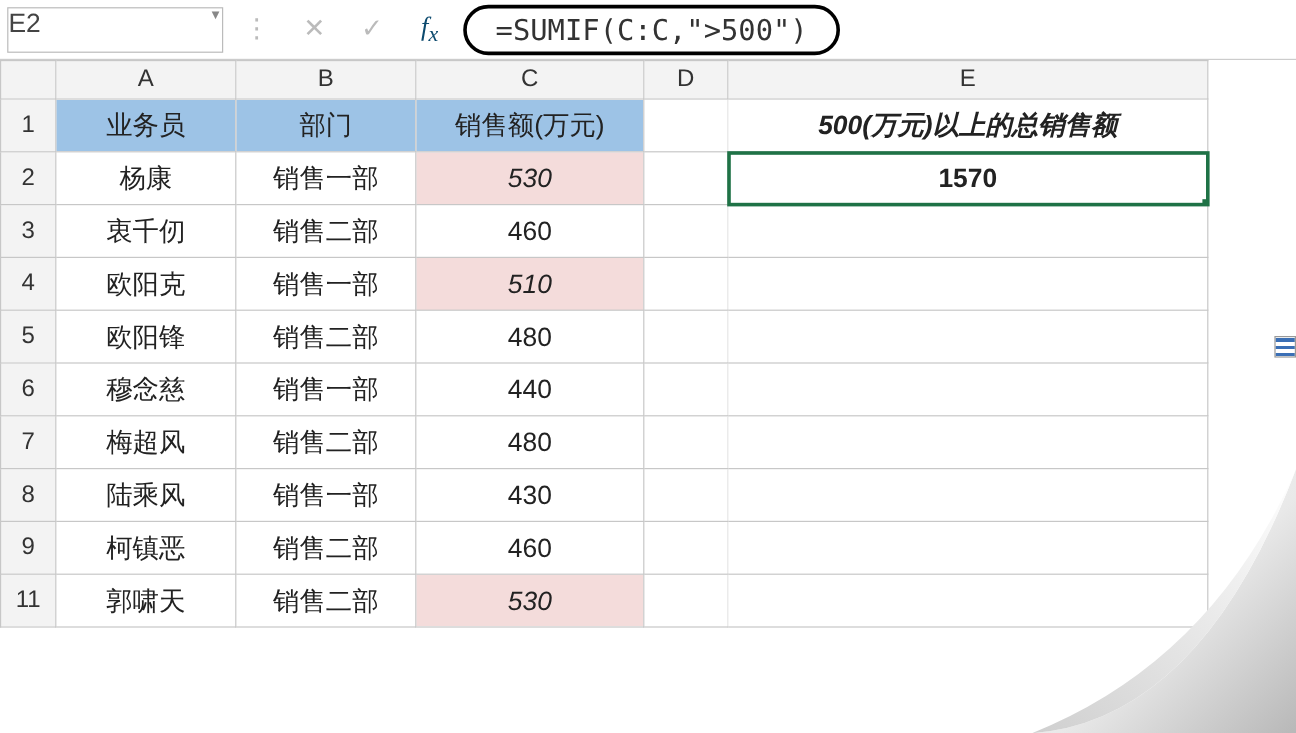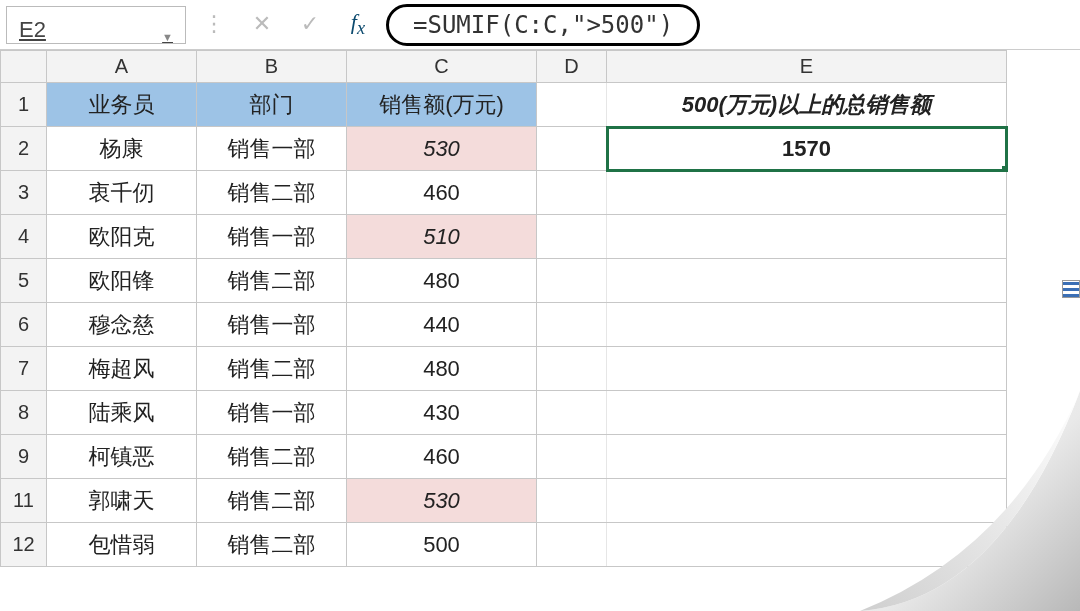"E2" .name-box { align-items: flex-end -> flex-start; padding: 0 12px -> 0 0; text-decoration: underline -> none }
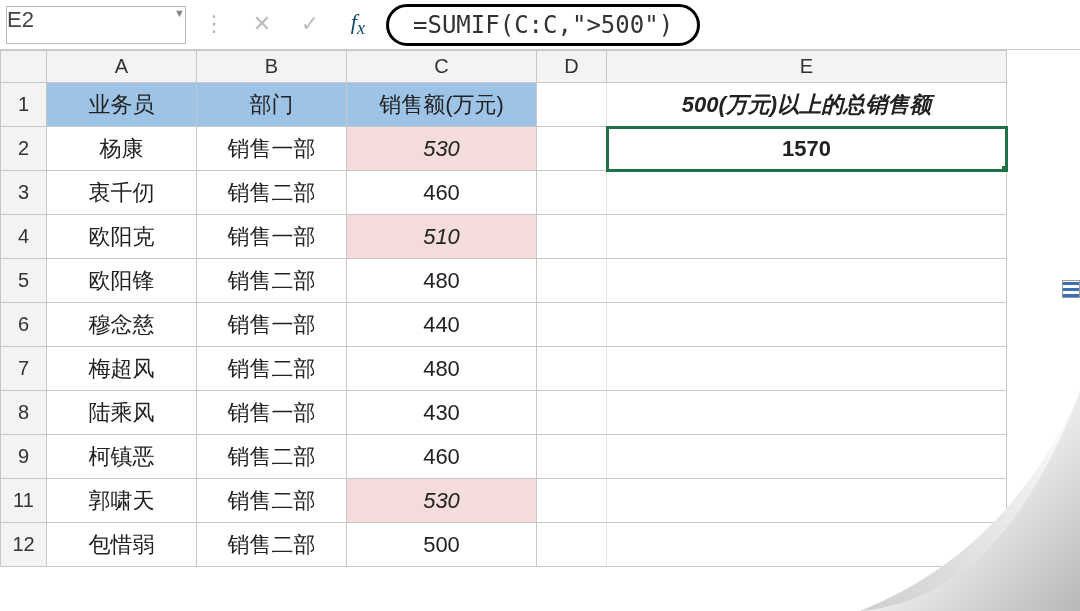"12" tr { html: <tr> <th>12</th> <td>包惜弱</td> <td>销售二部</td> <td>500</td> <td></td> <td></td> </tr> -> none }
